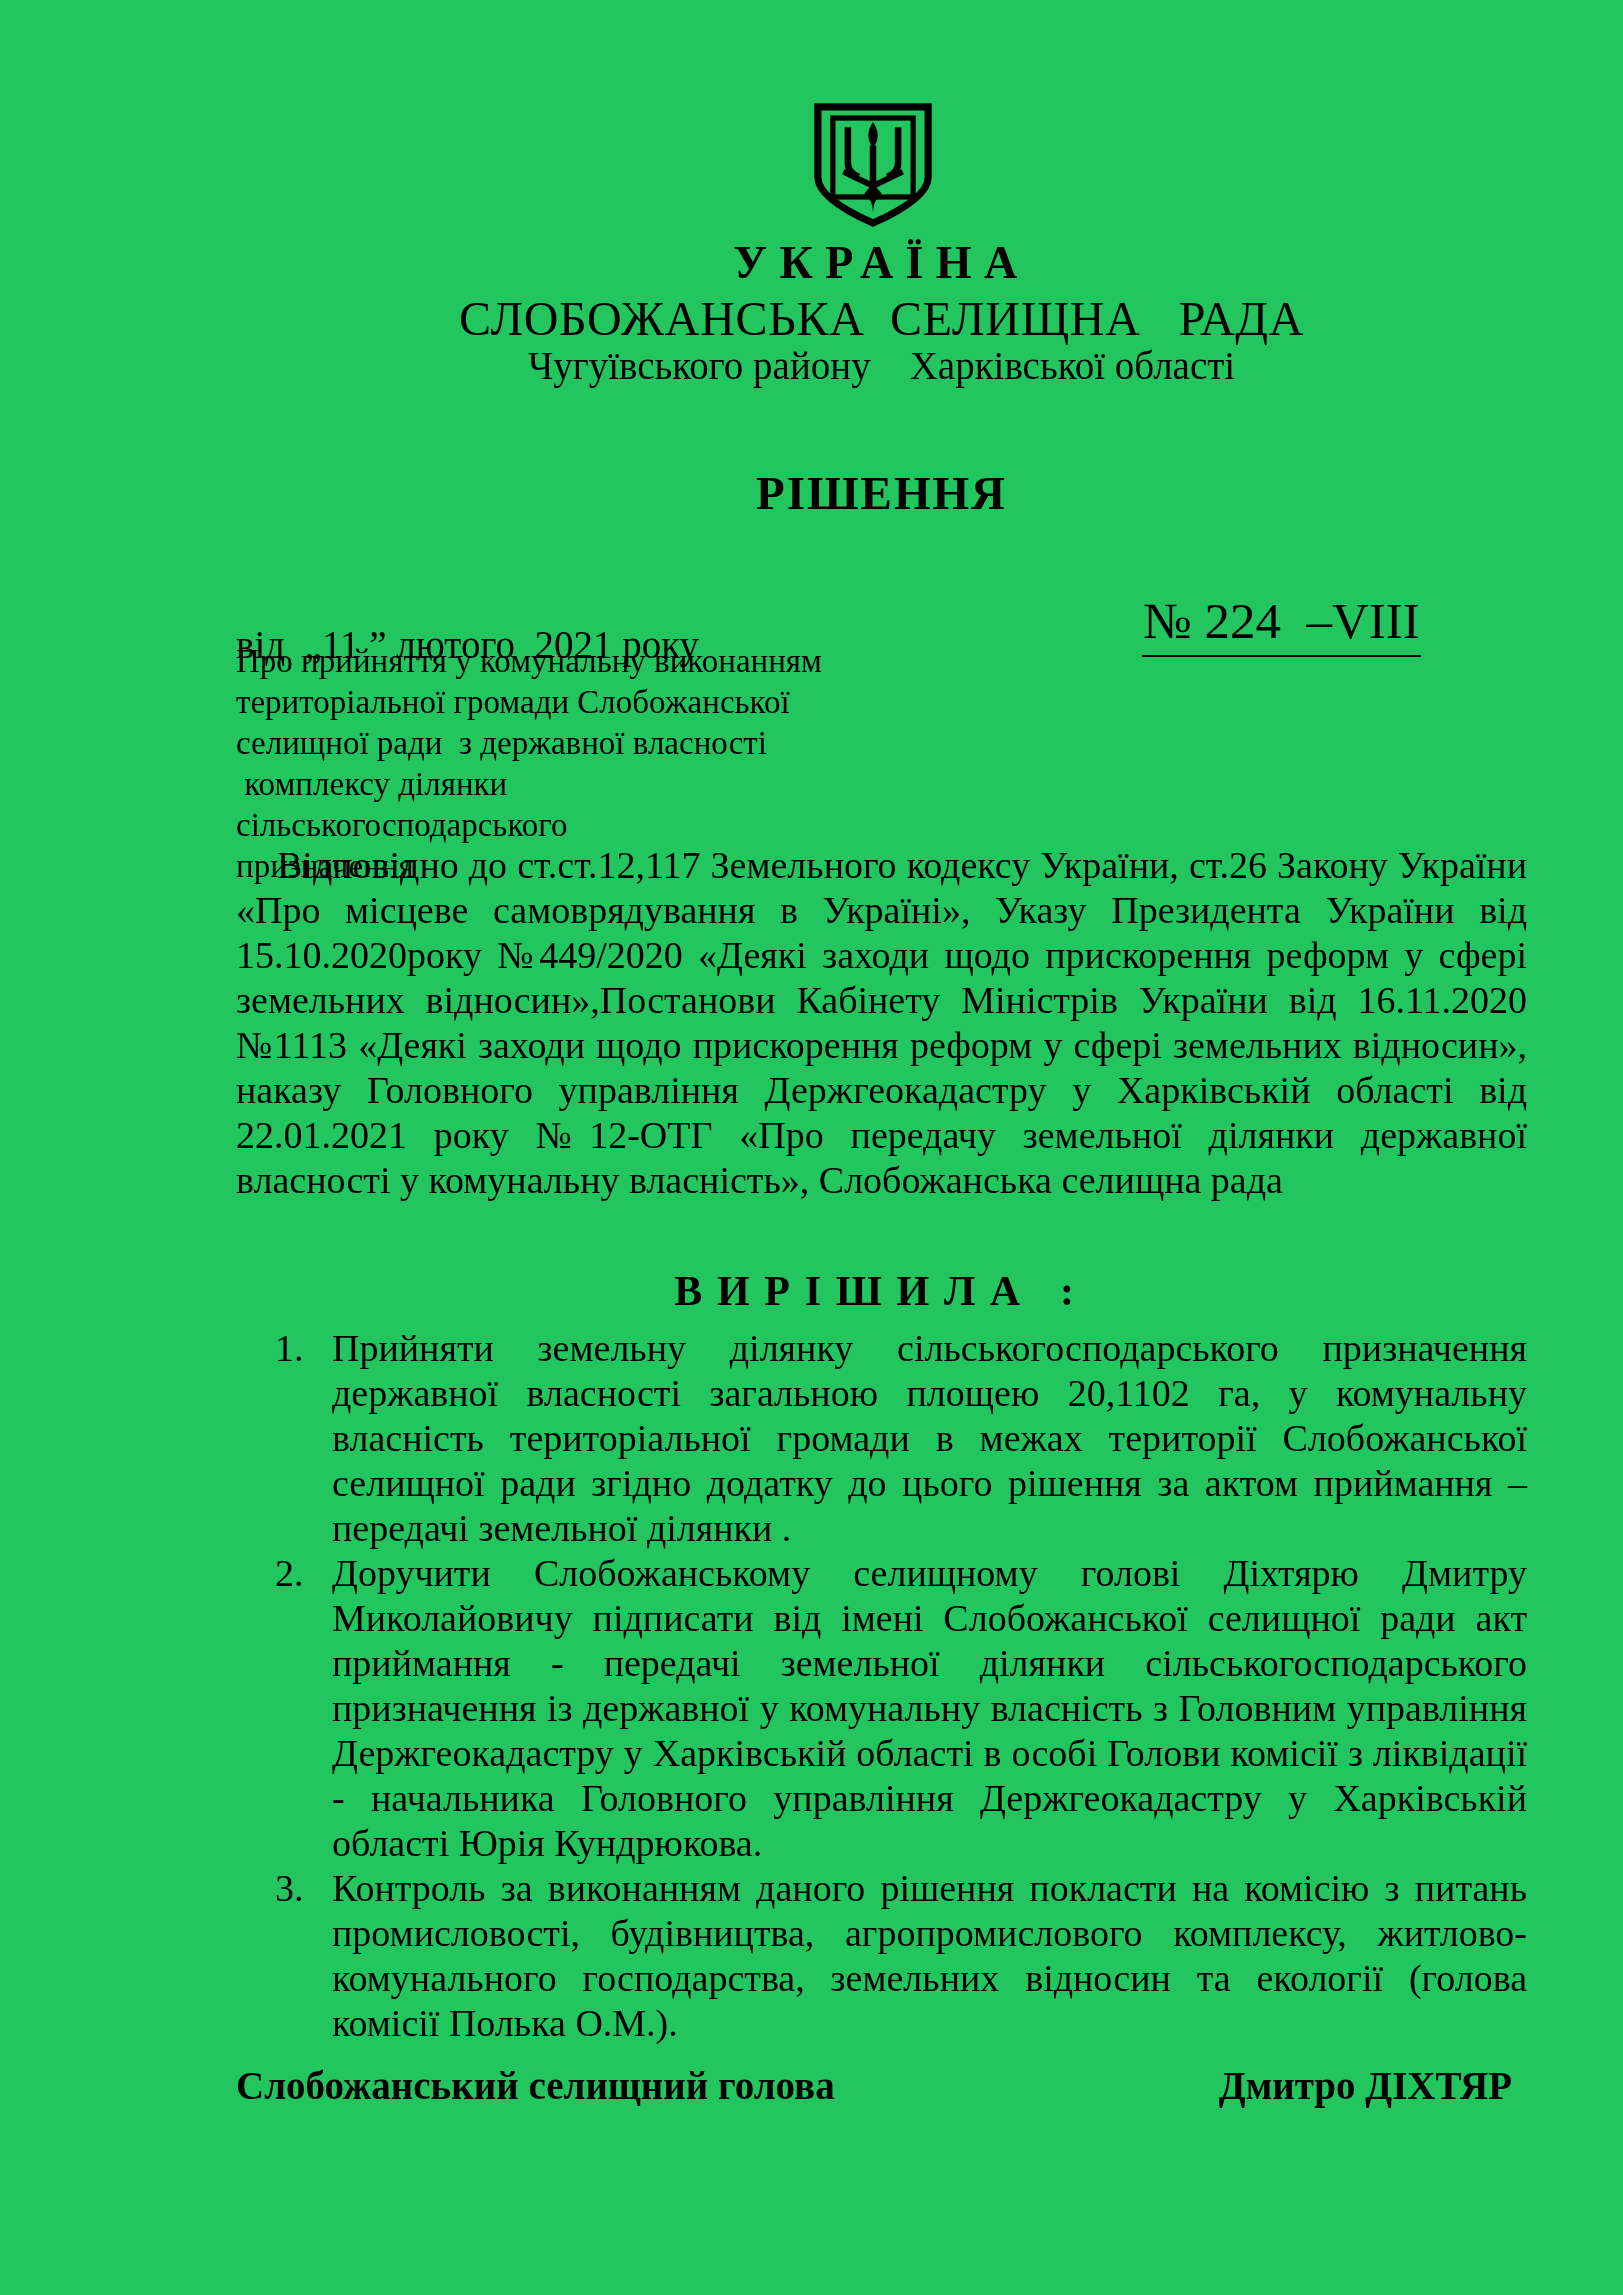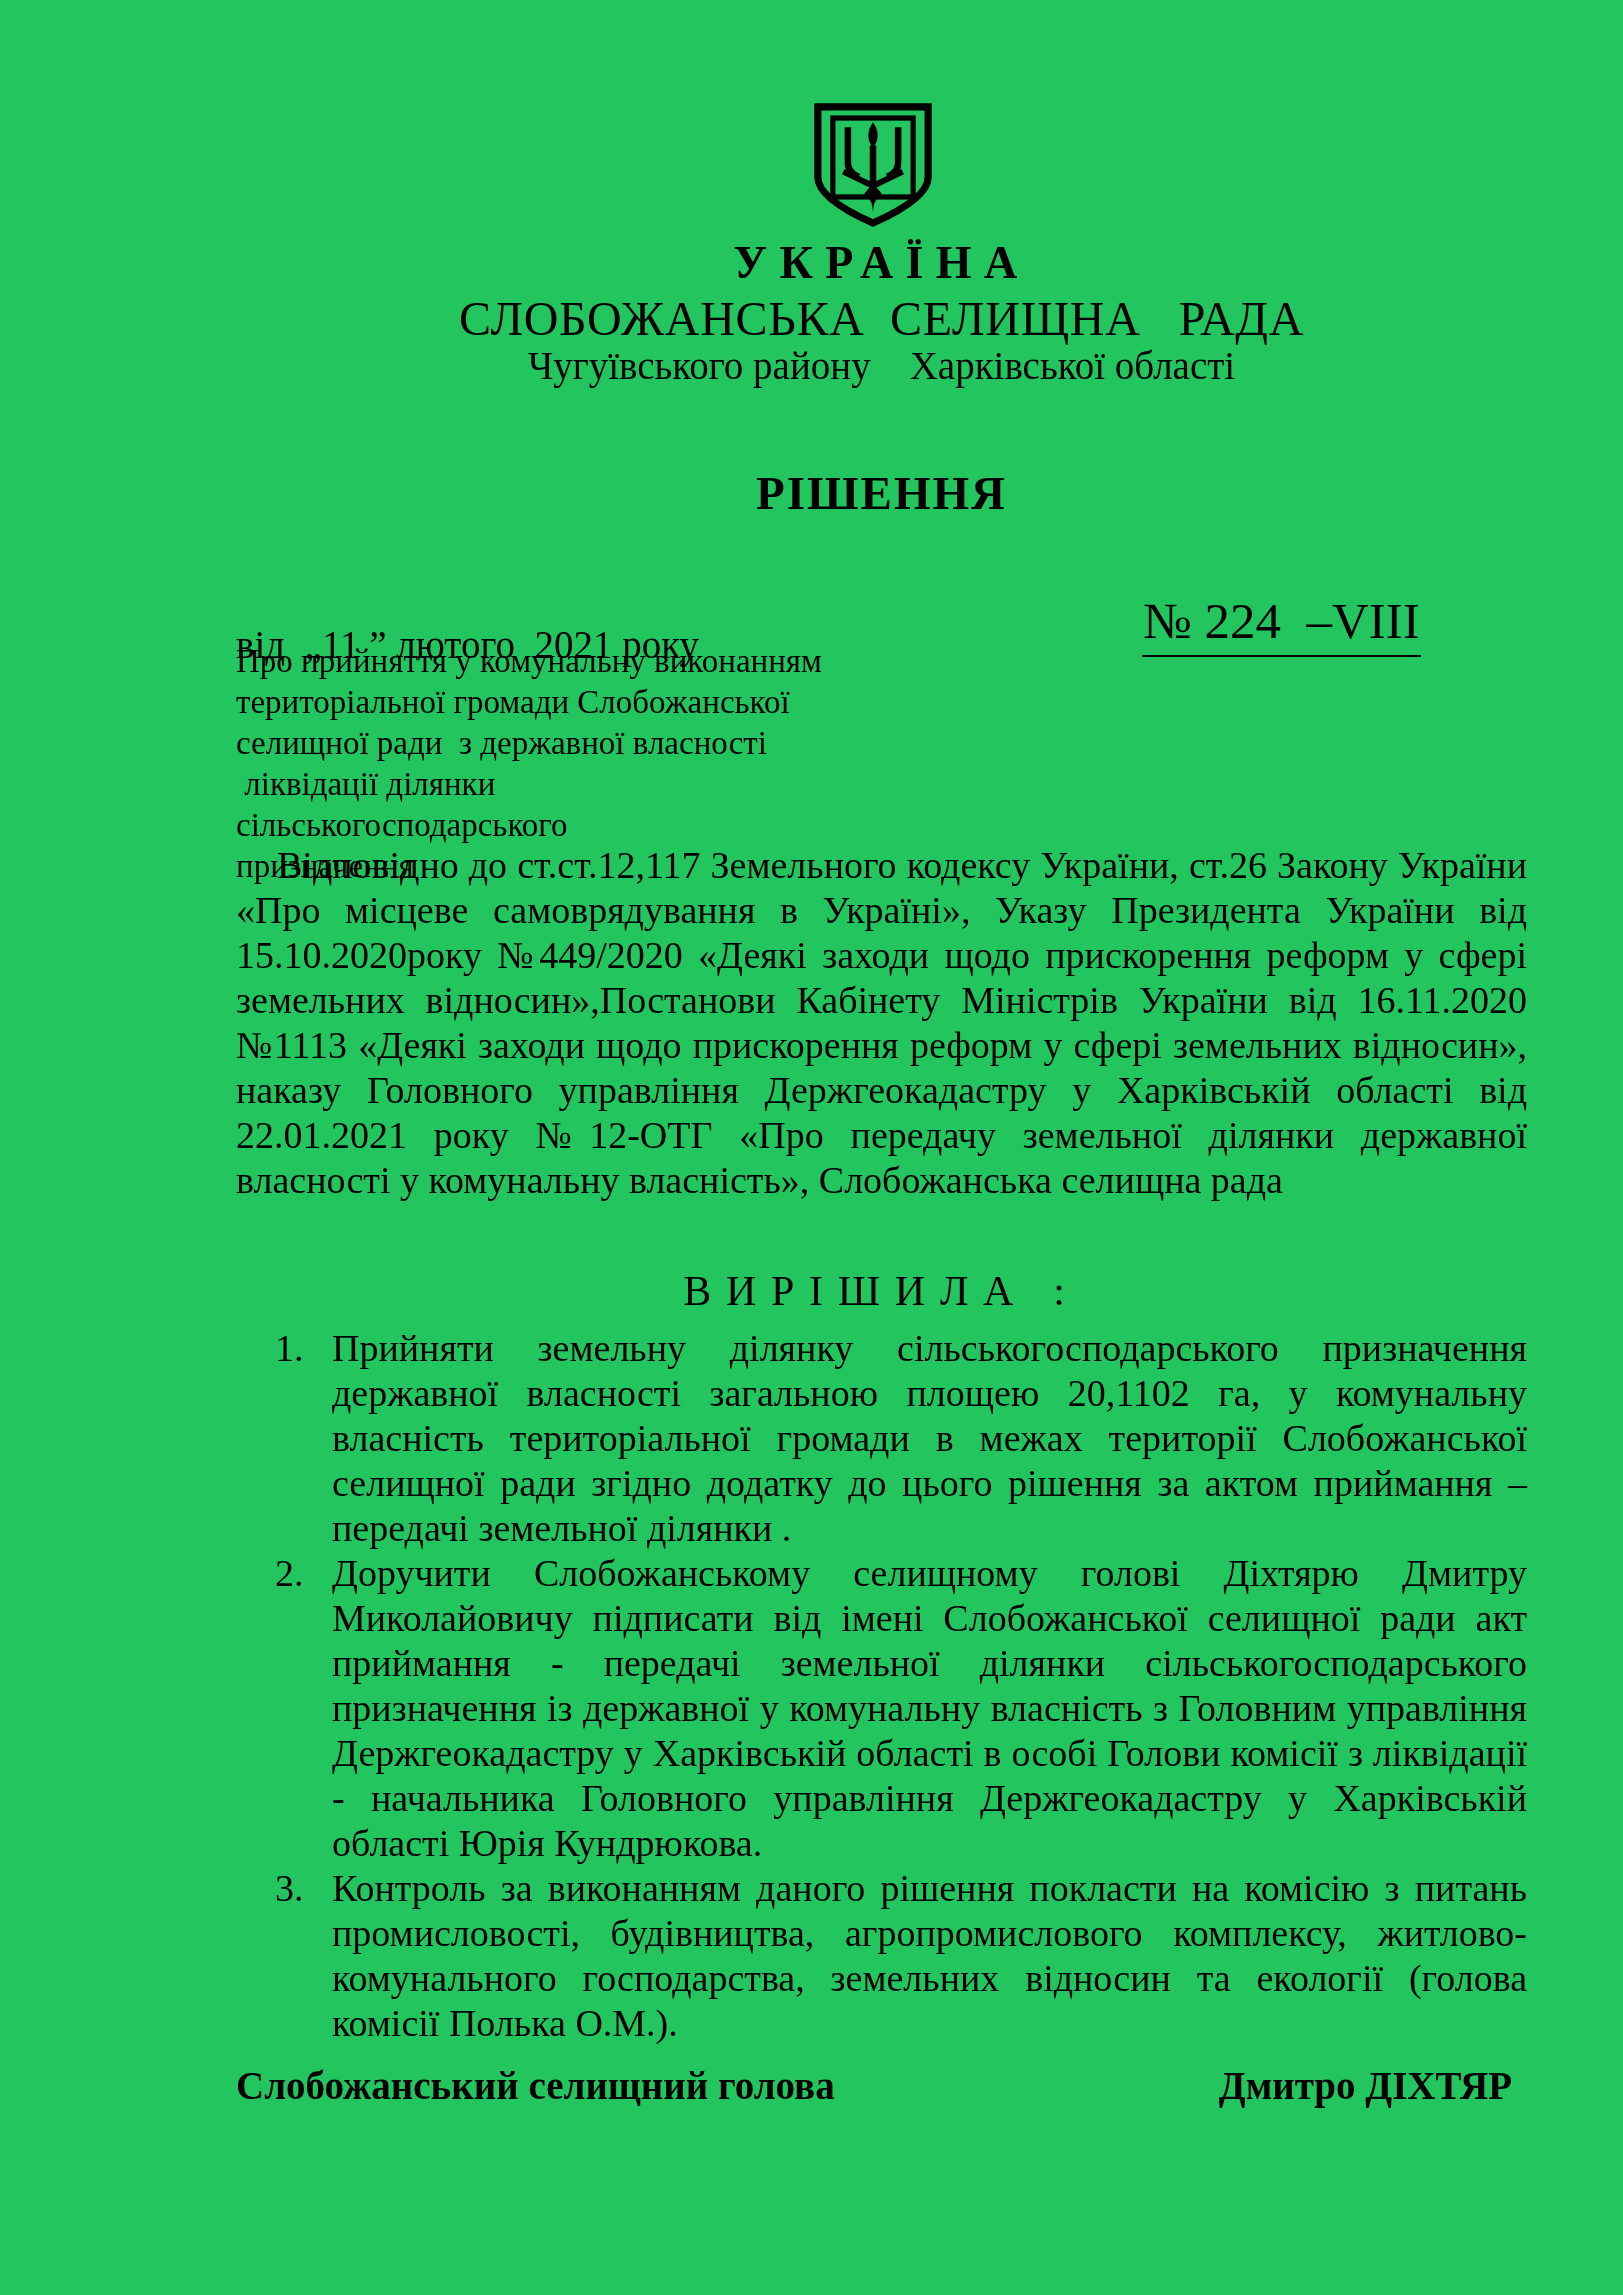"ліквідації ділянки" div { text: ліквідації -> комплексу }
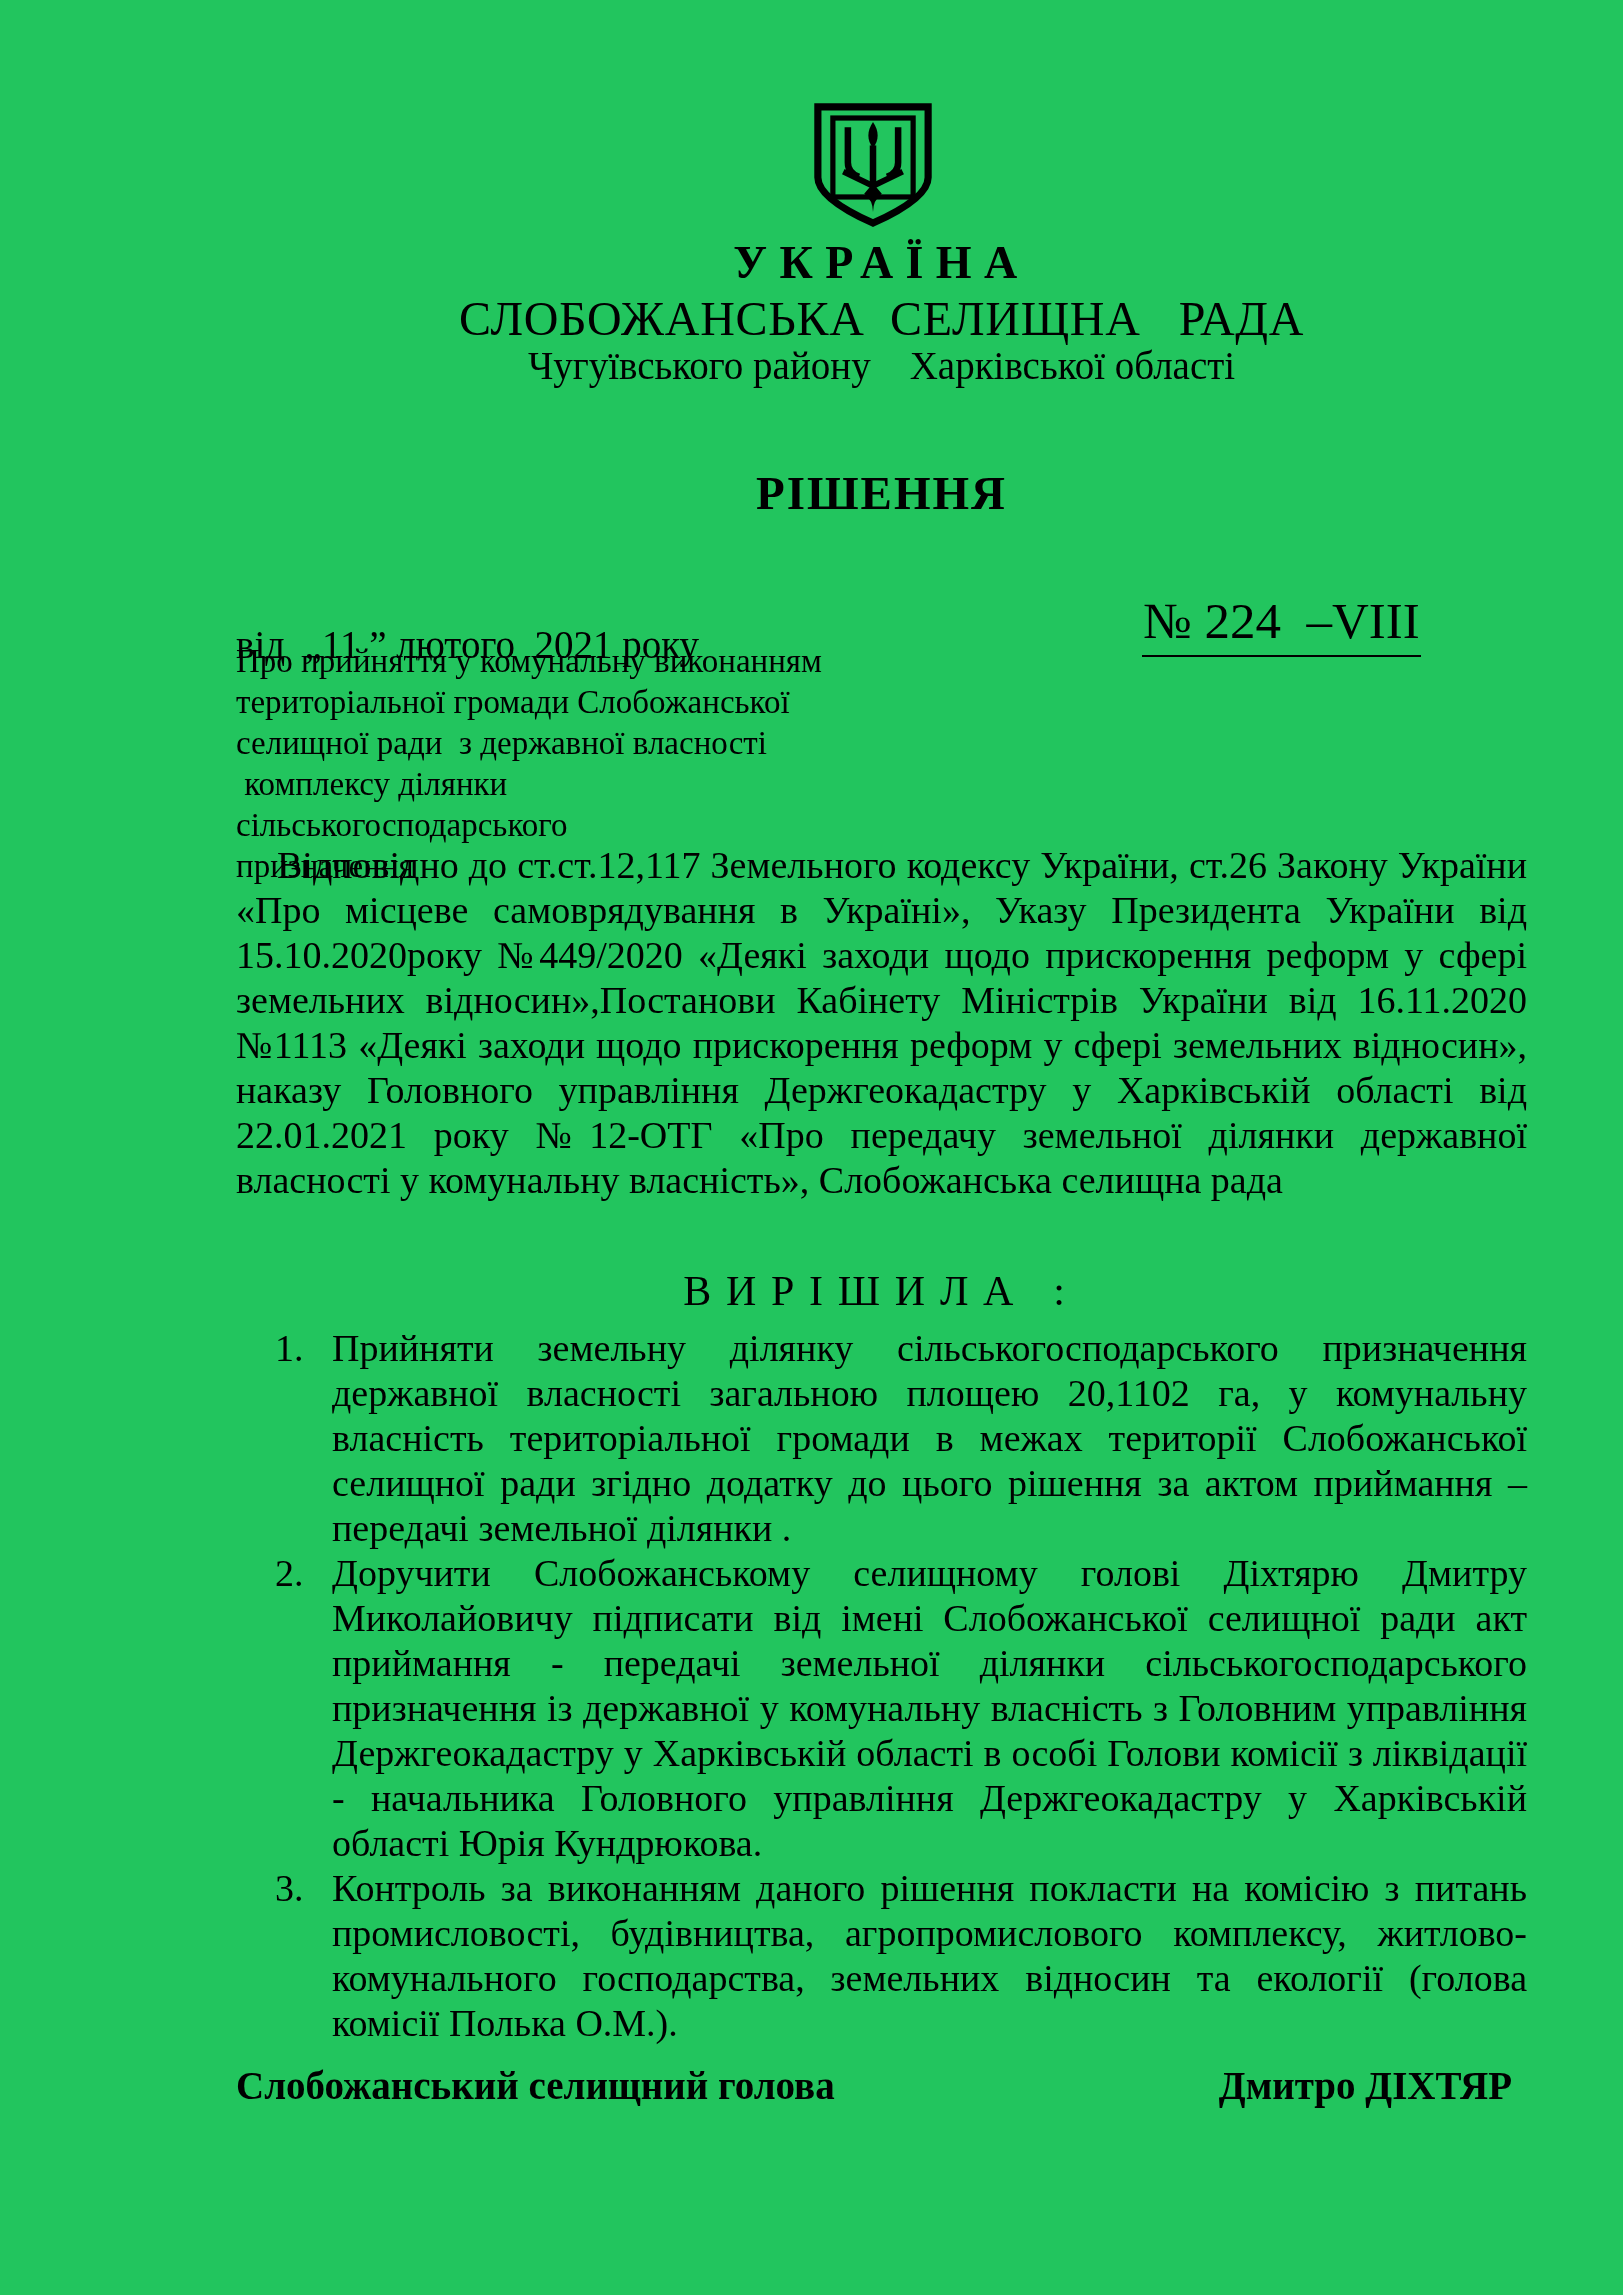"ВИРІШИЛА :" .resolved { font-weight: normal -> bold }
